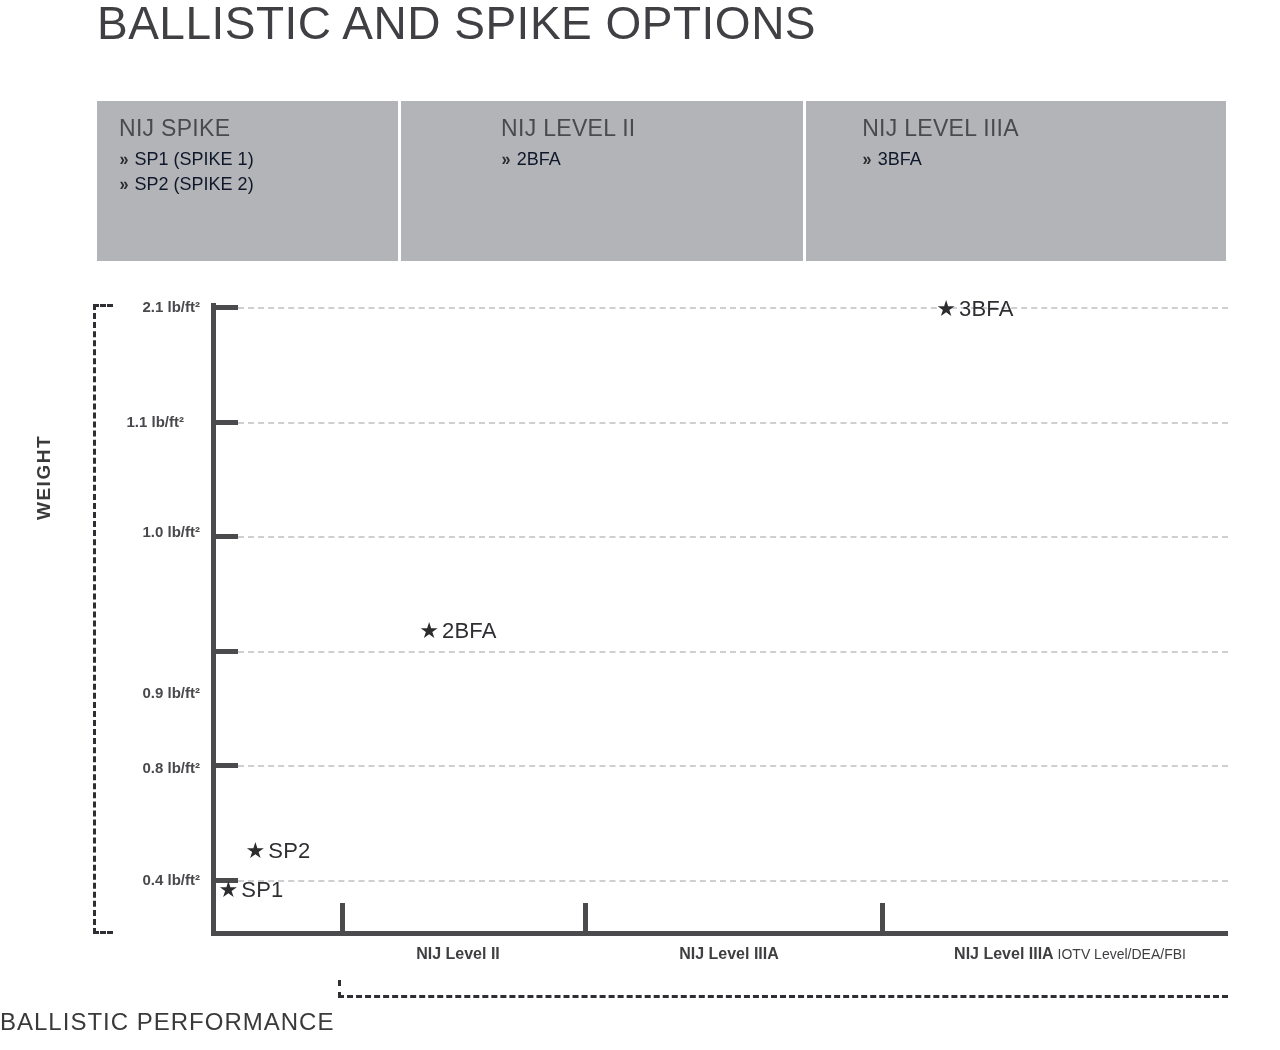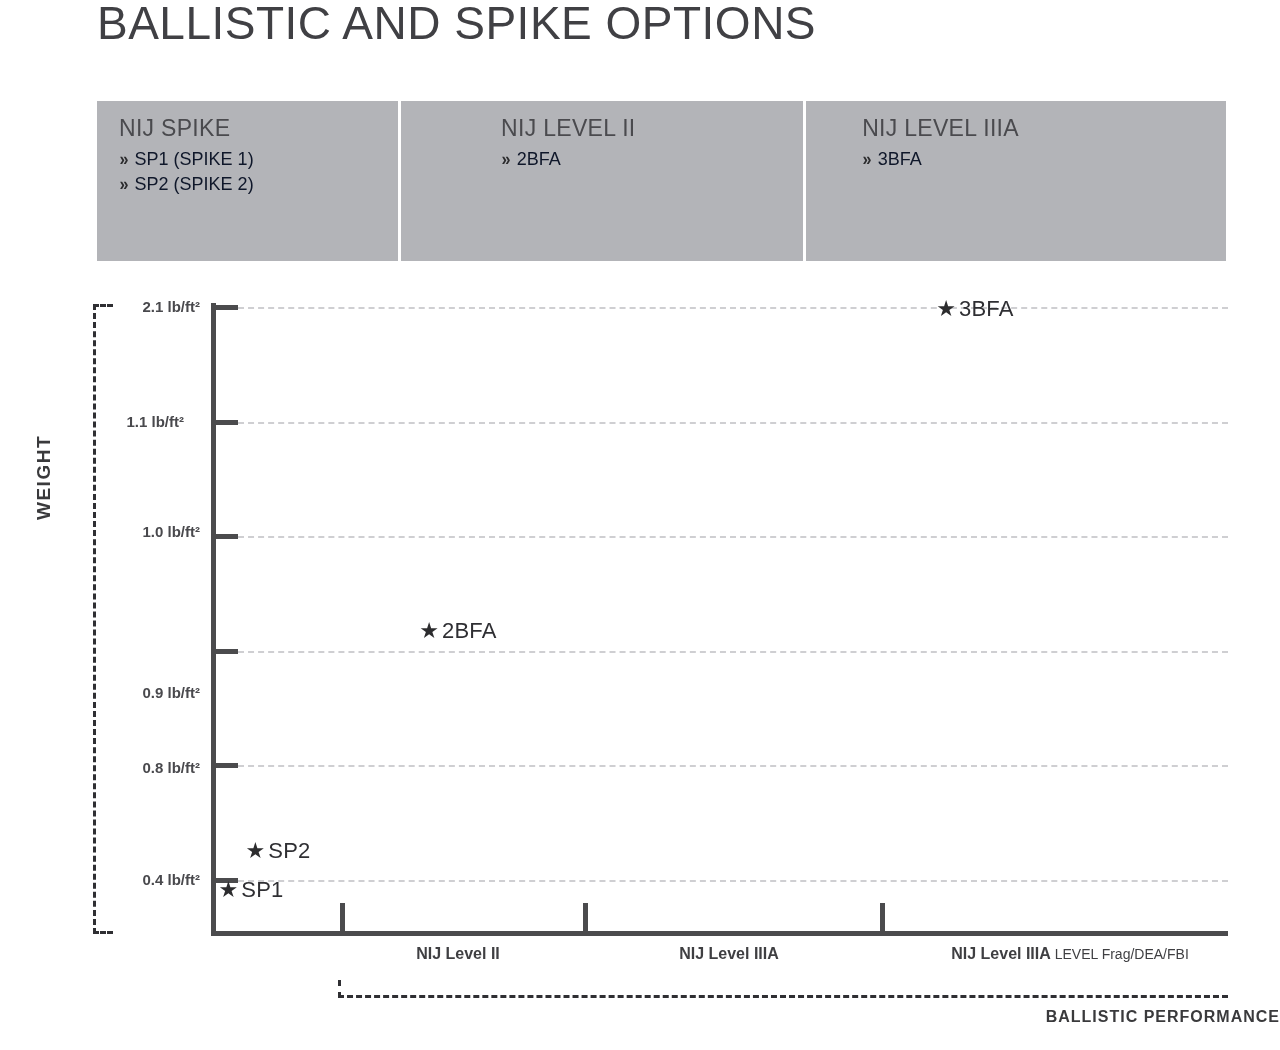"LEVEL Frag/DEA/FBI" span.sub { text: LEVEL Frag/DEA/FBI -> IOTV Level/DEA/FBI }
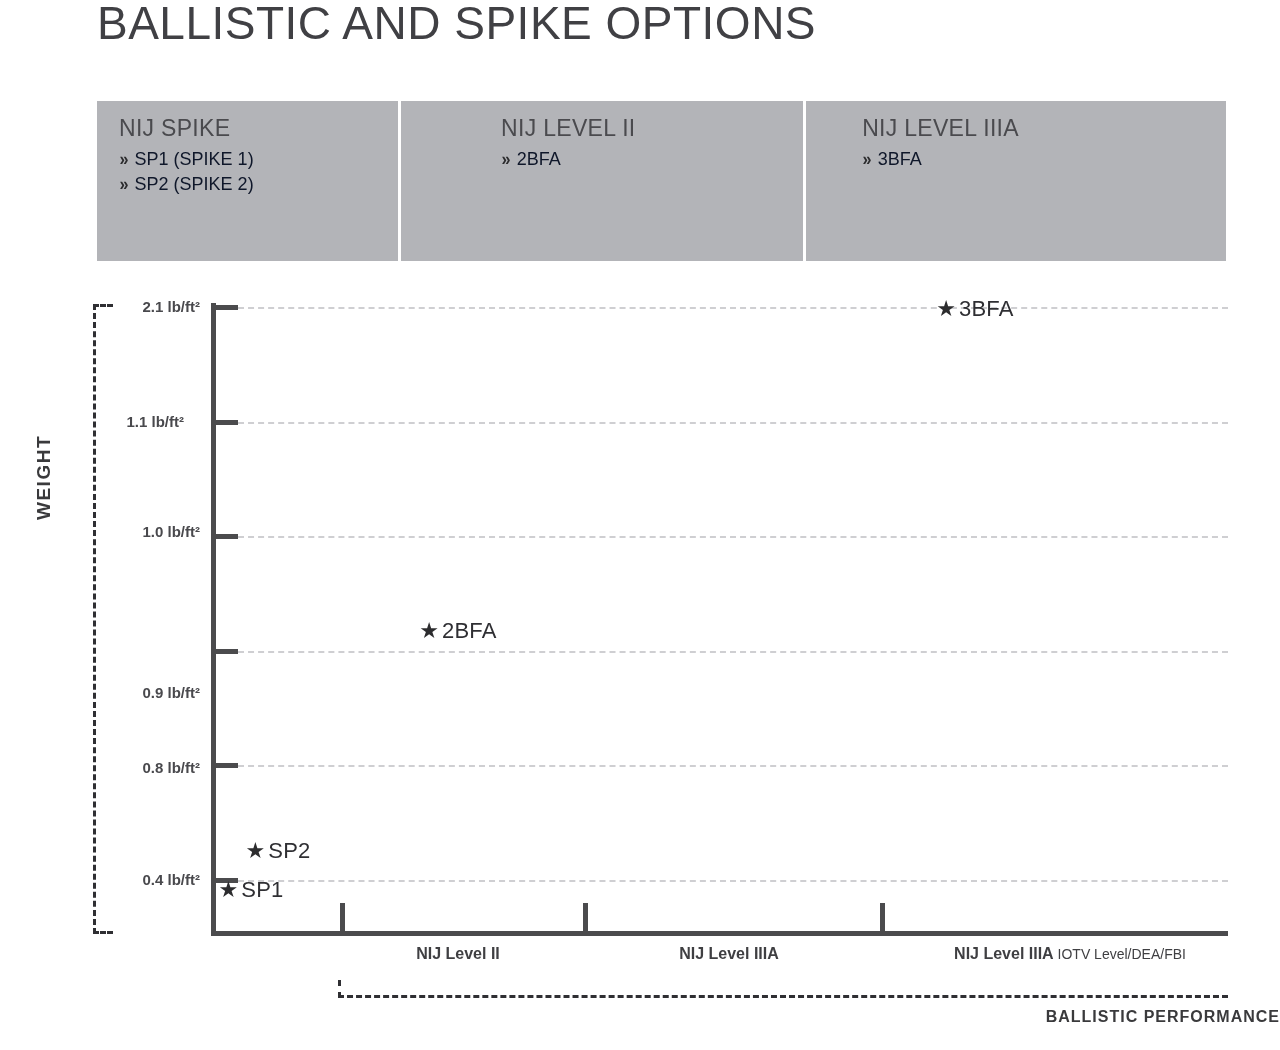"BALLISTIC PERFORMANCE" .x-axis-title { font-size: 16px -> 24px; font-weight: 700 -> 400; text-align: right -> left }
